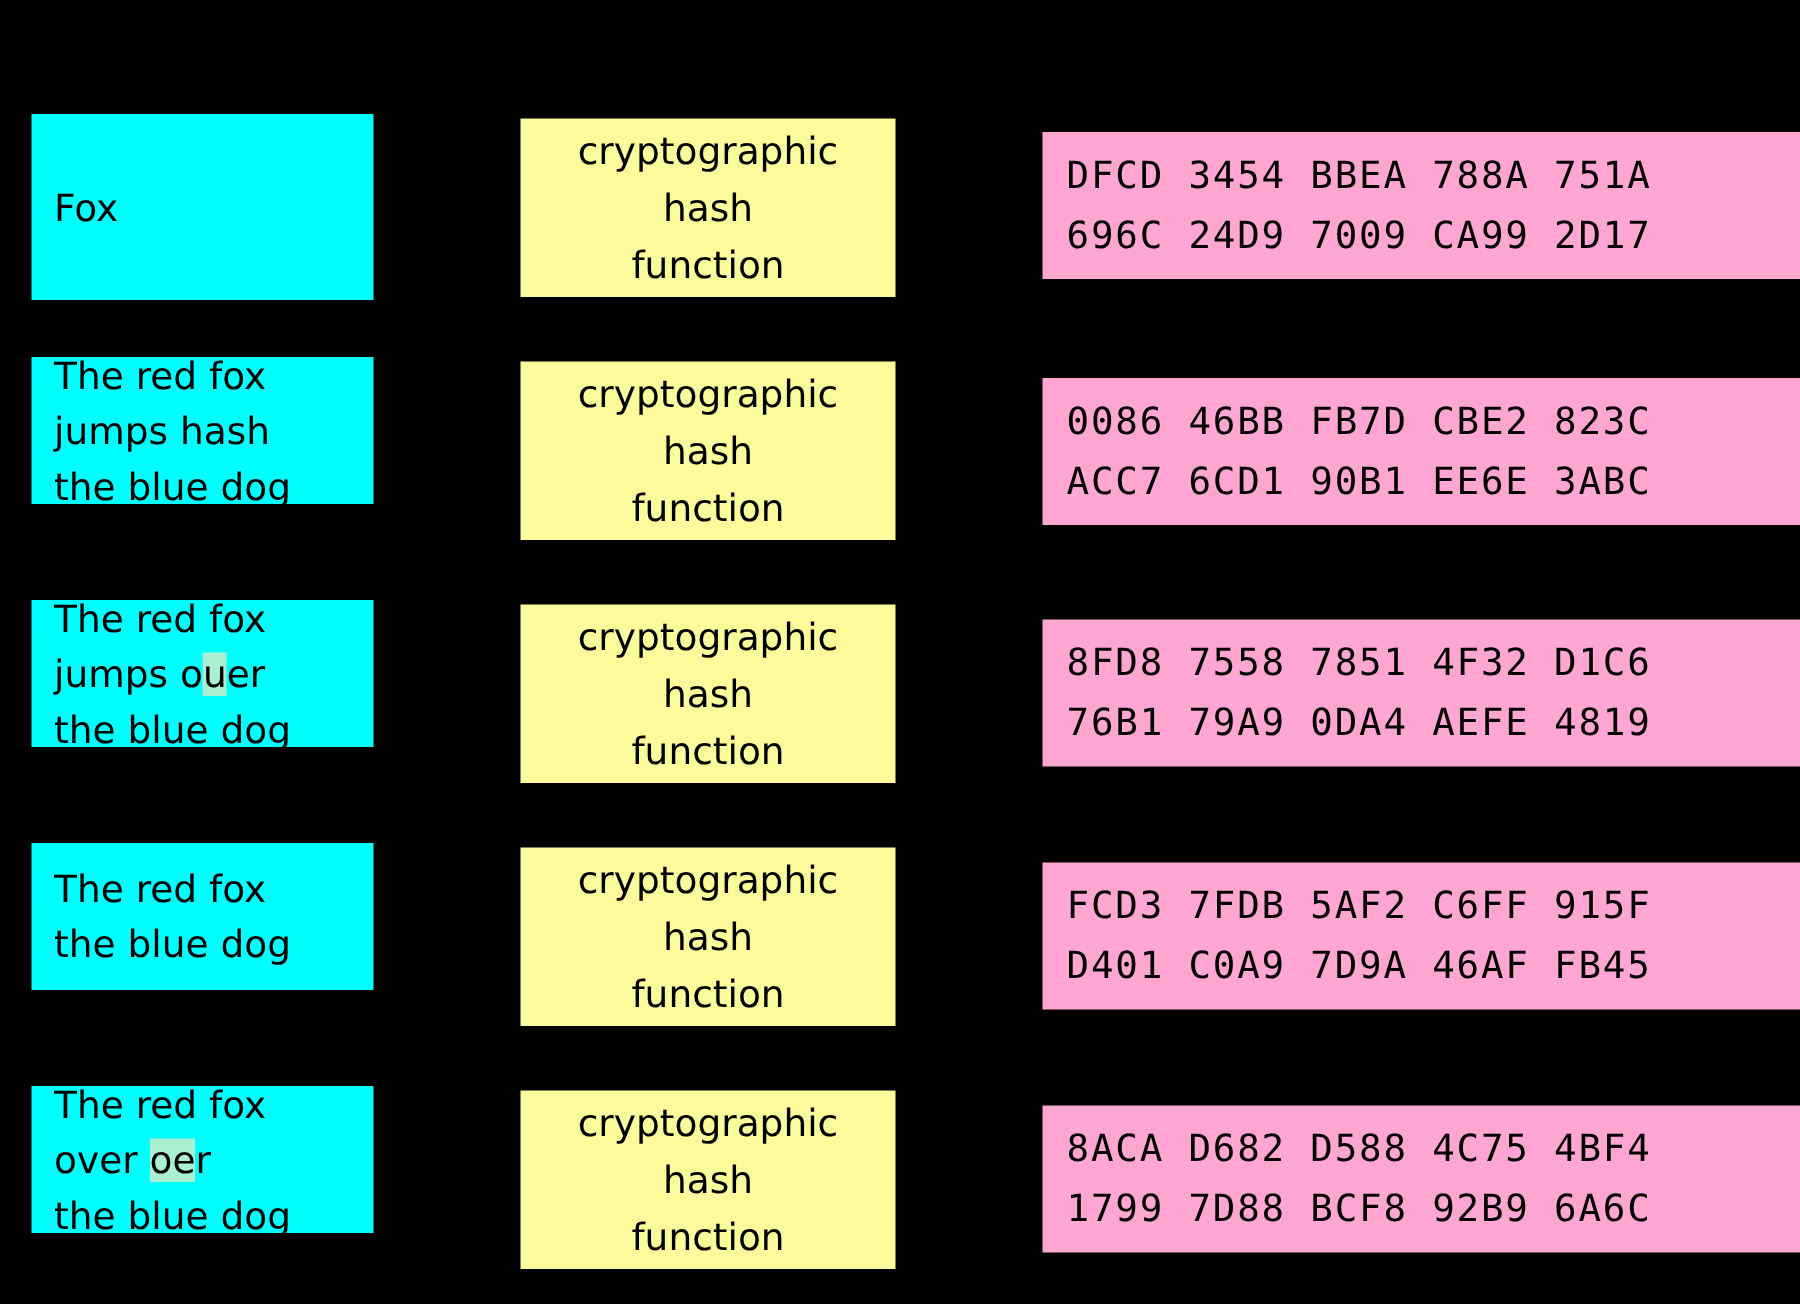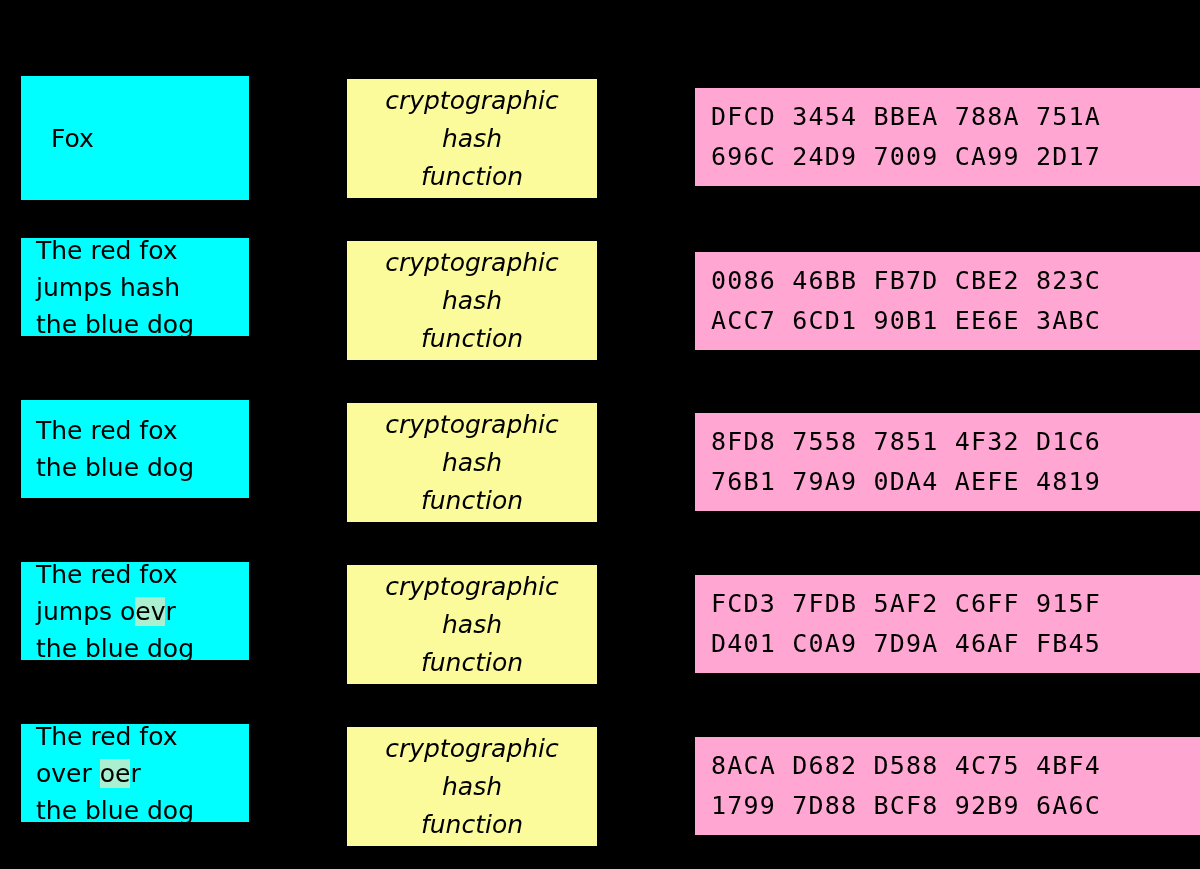"cryptographic" .fn-box { font-style: italic -> none }
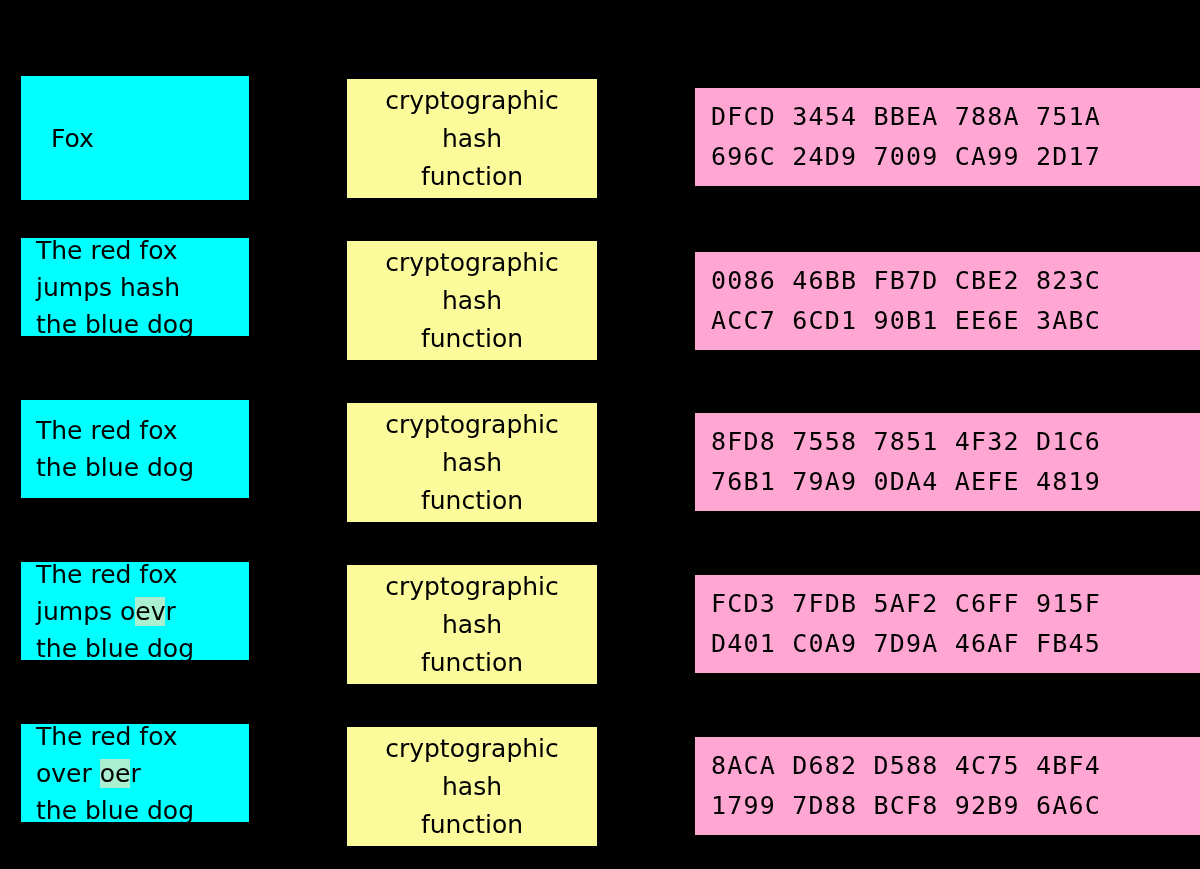"Fox" .msg-box.short { padding-left: 30px -> 15px }
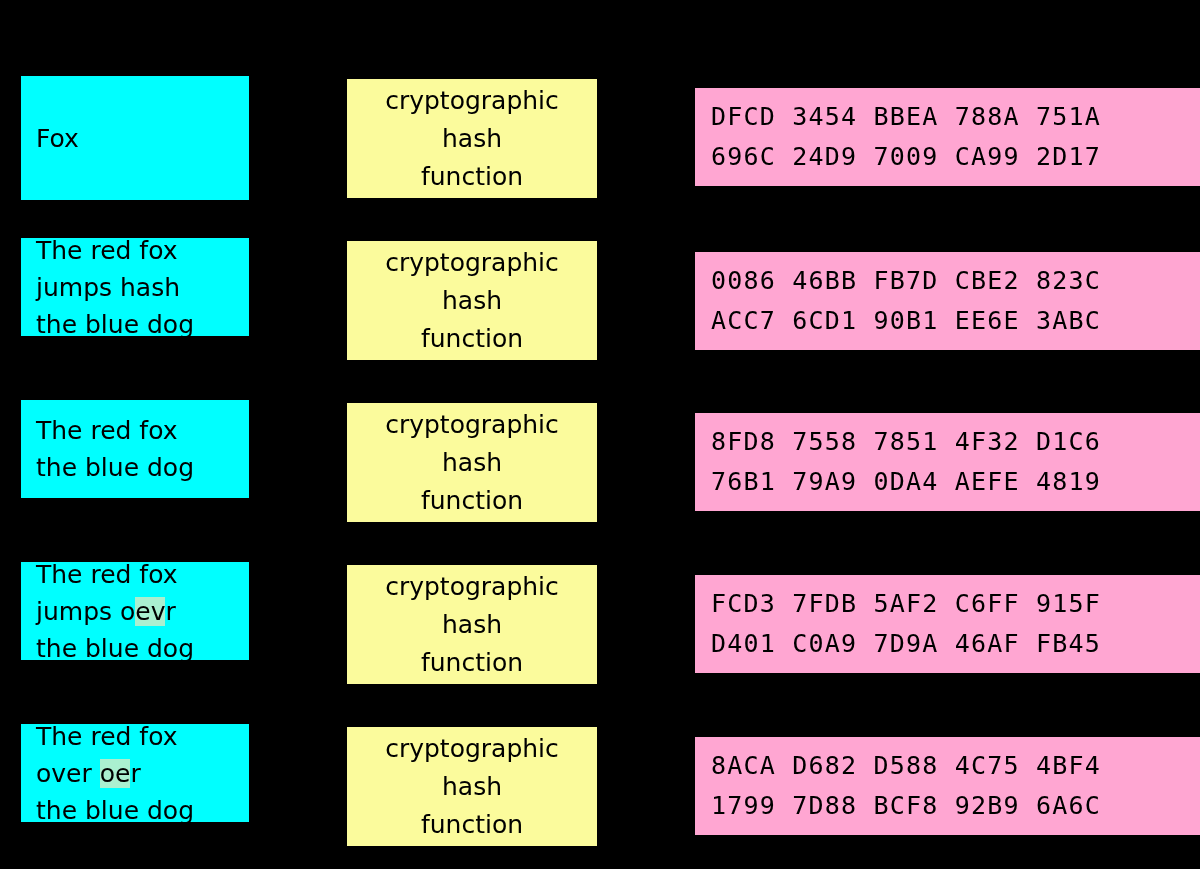"jumps ouer" div.msg-line { html: none -> <div><span>jumps o</span><span>u</span><span>er</span></div> }
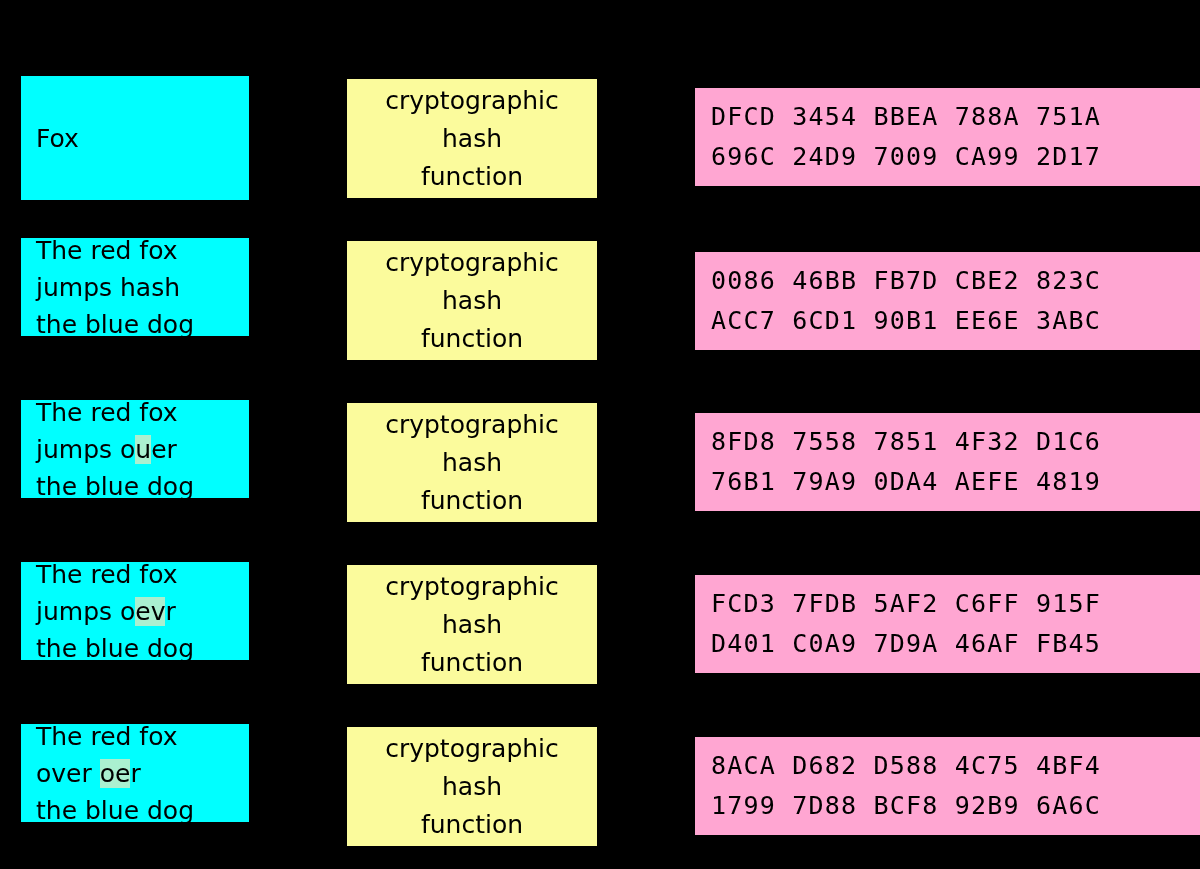"jumps oevr" div.msg-line { html: <div><span>jumps o</span><span>ev</span><span>r</span></div> -> none }
